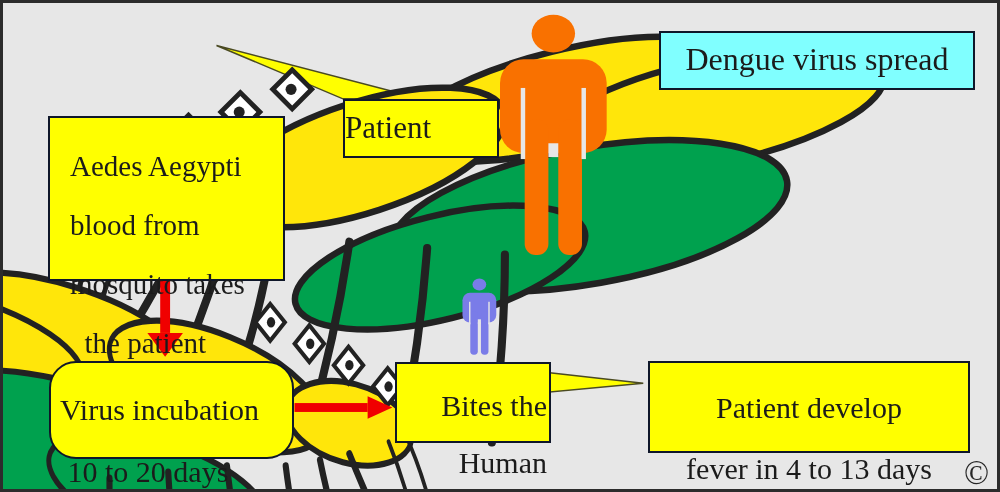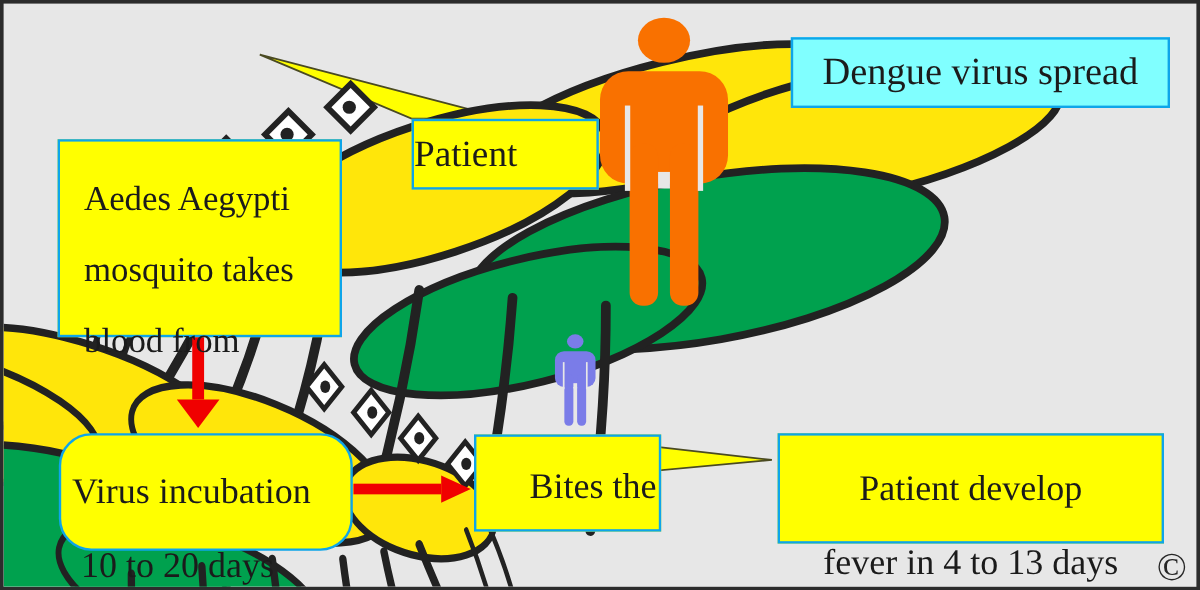"Dengue virus spread" .box { border: 2px solid #0ea5e9 -> 2px solid #0f172a }
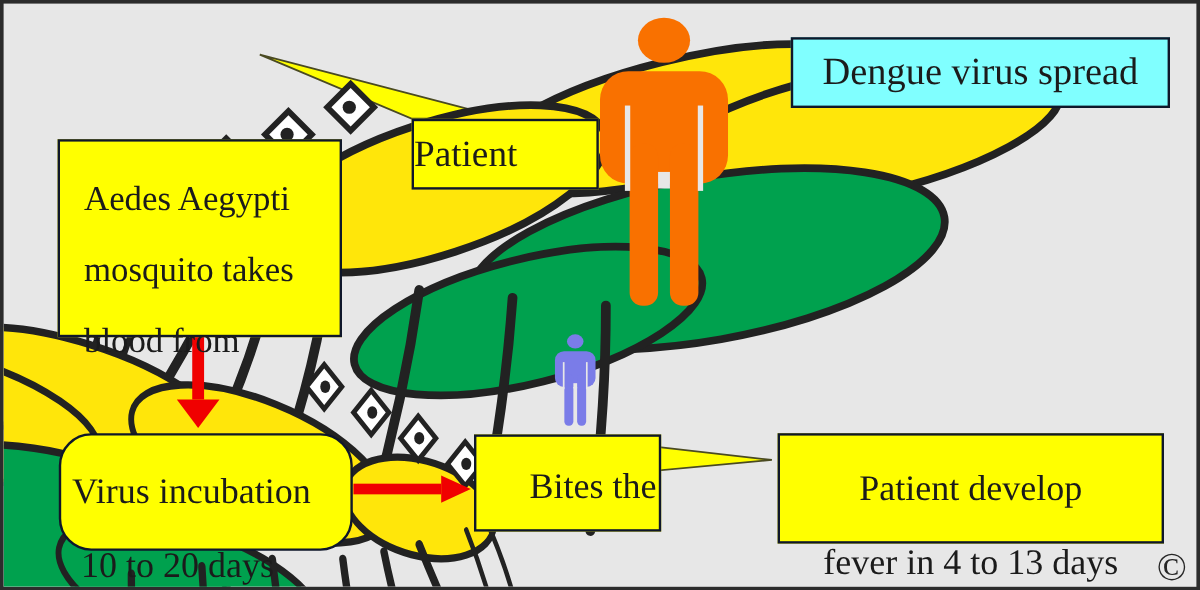"mosquito takes" div.ln { order: before "blood from" -> after "blood from" }
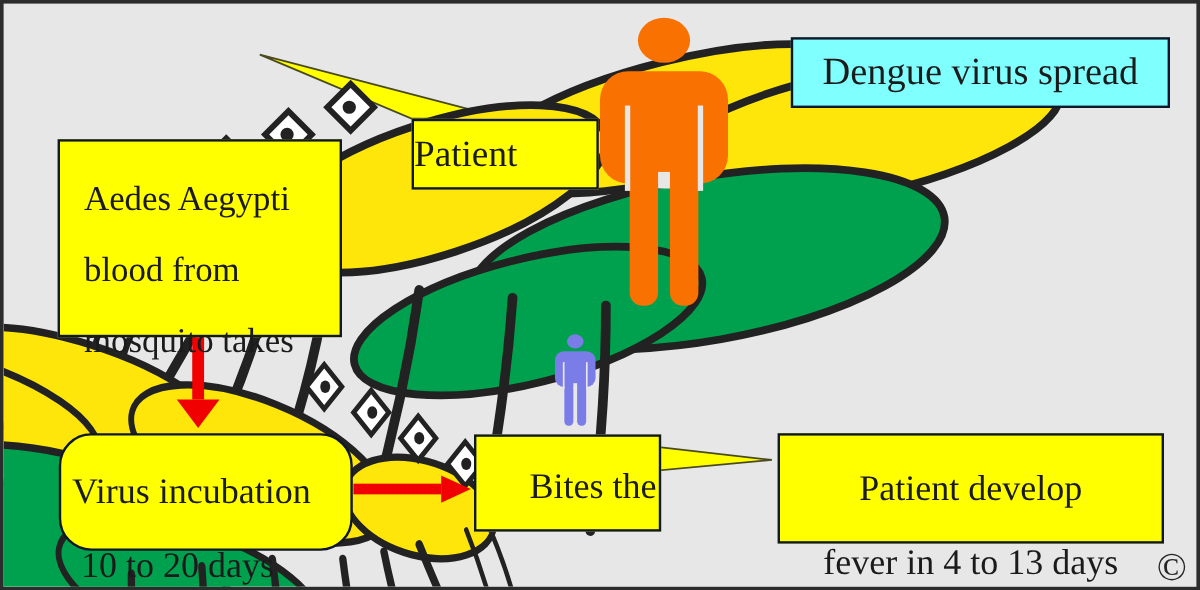"the patient" div.ln { html: none -> <div> the patient</div> }
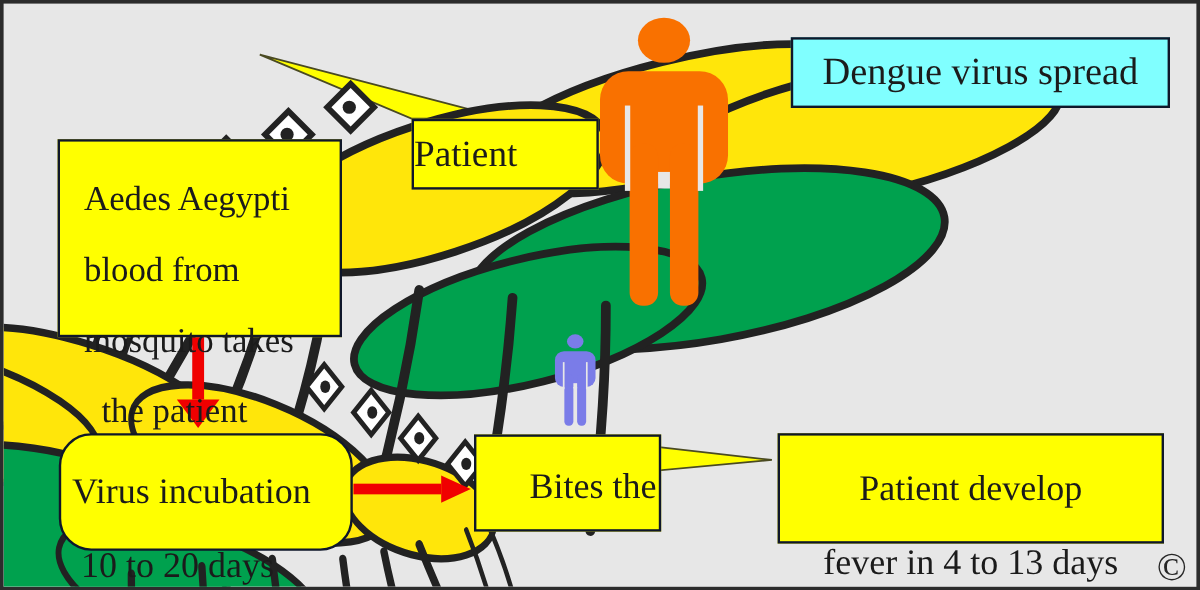"Human" div.ln { html: none -> <div>Human</div> }
